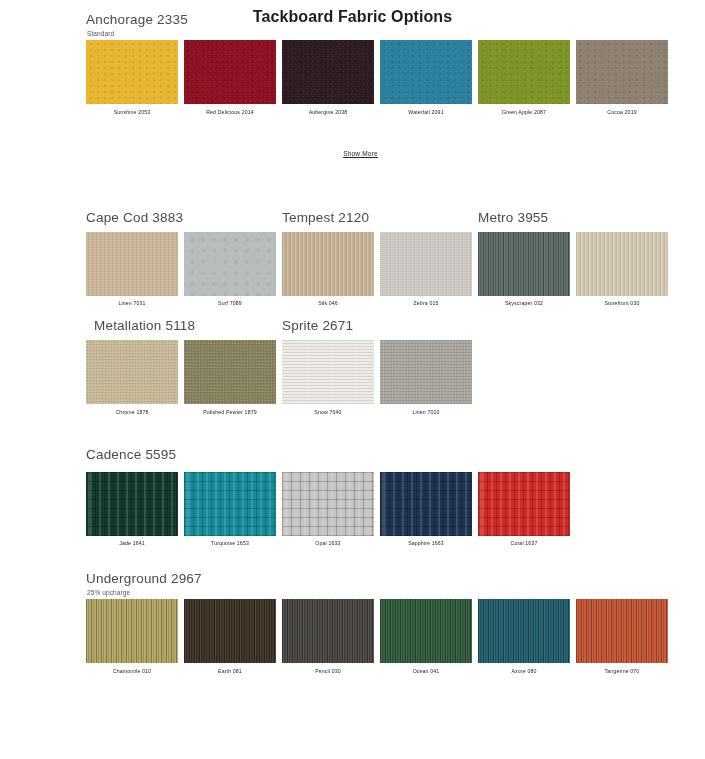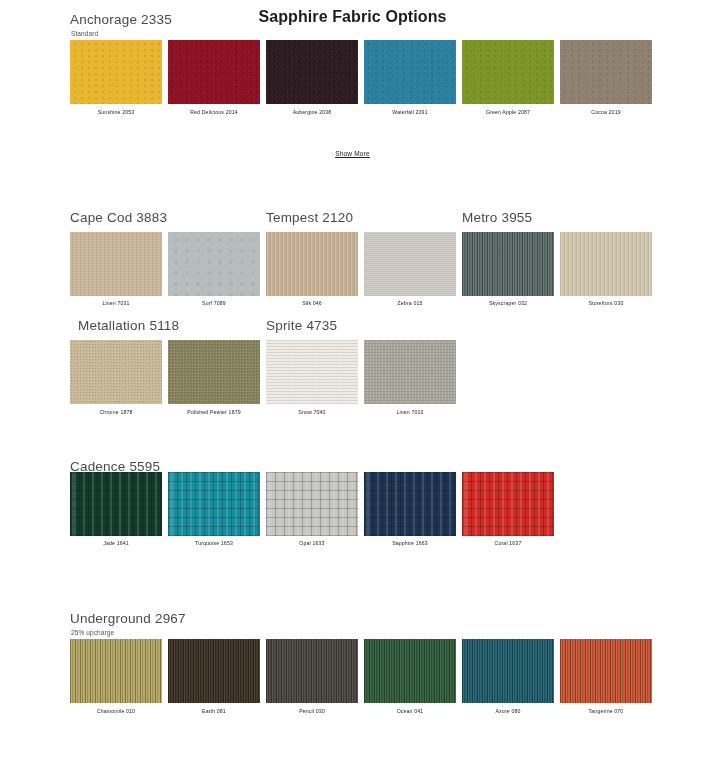"Anchorage 2335" .content { padding: 0 0 0 0 -> 0 0 0 16px }
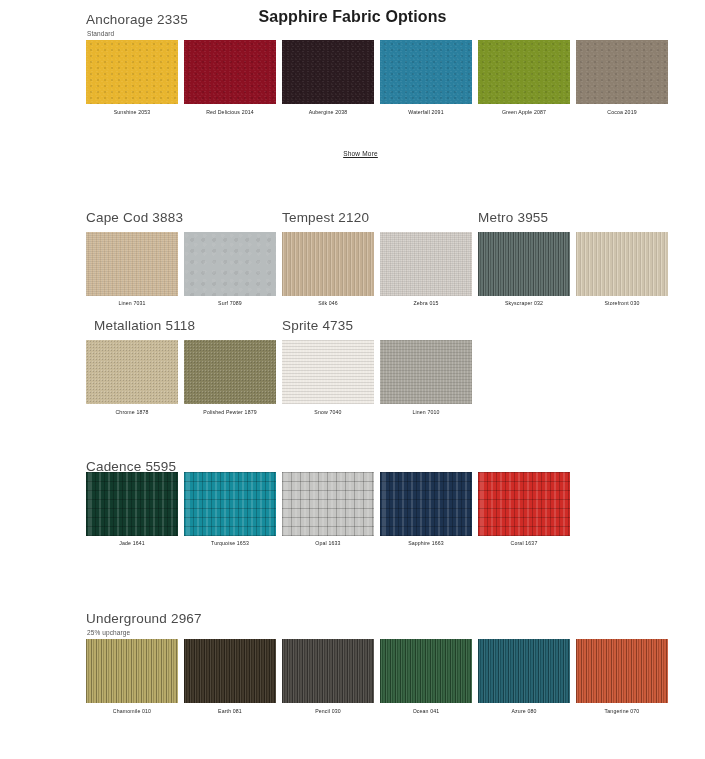"Sapphire Fabric Options" h1.page-title { text: Sapphire -> Tackboard }
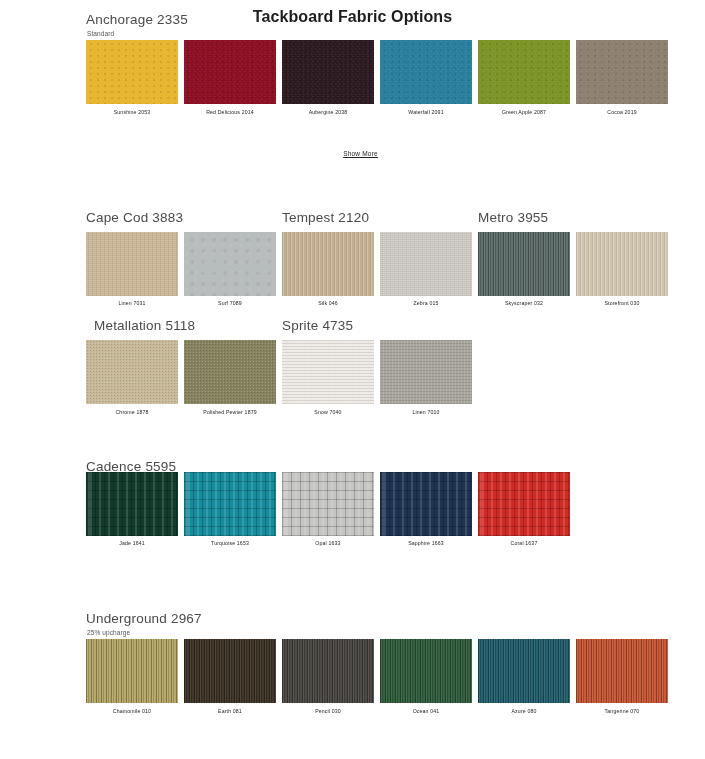"Sprite 4735" div.group-title { text: 4735 -> 2671 }
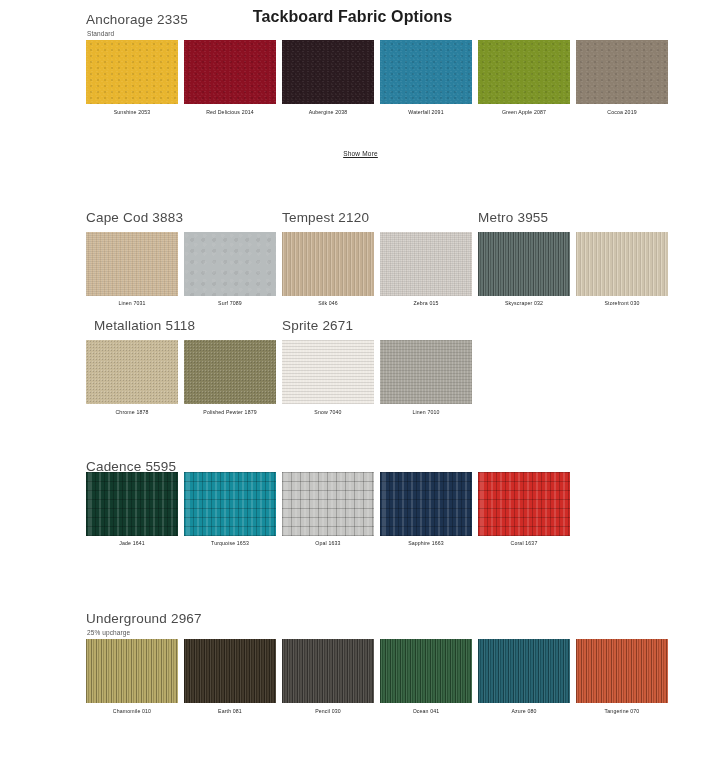"Cadence 5595" div.group-title { margin-top: 12px -> none }
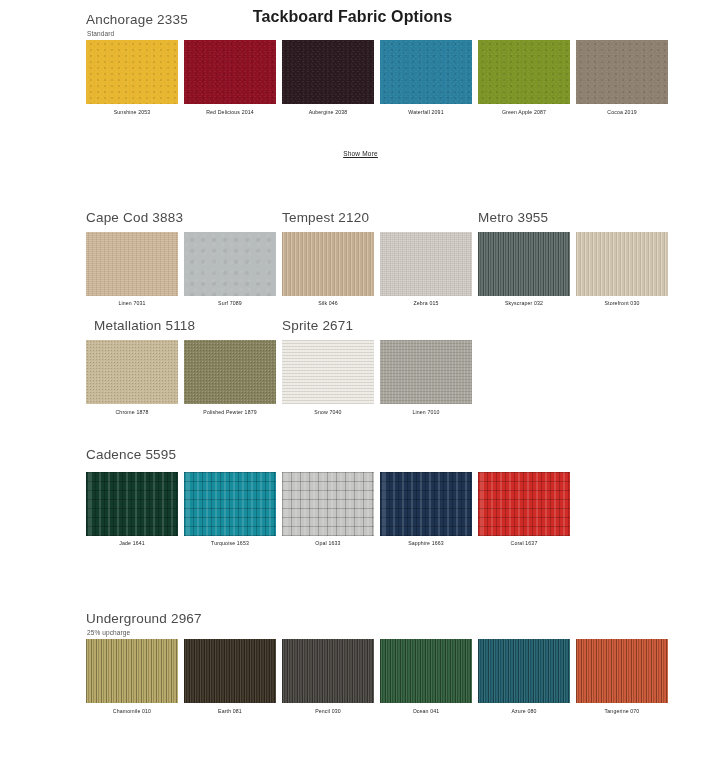"Underground 2967" div.collection { margin-top: 92px -> 52px }
